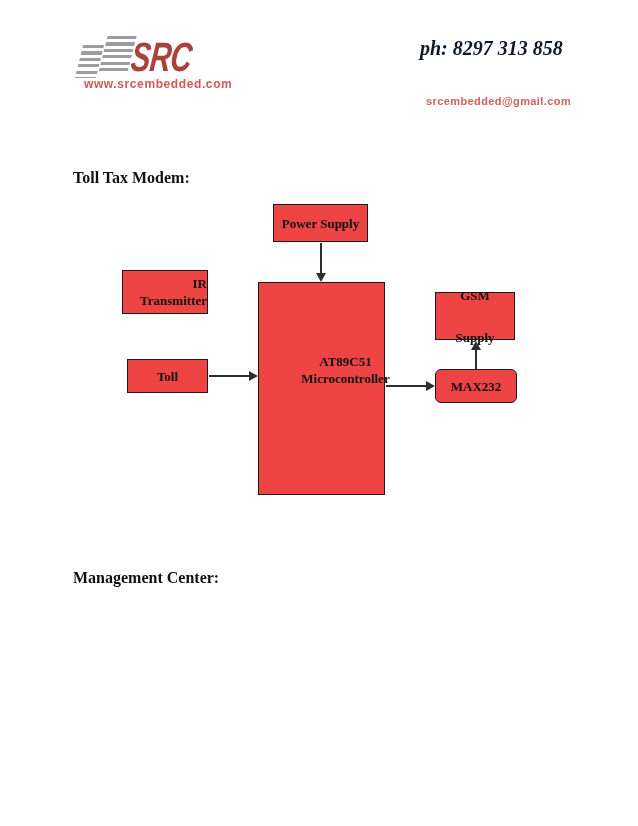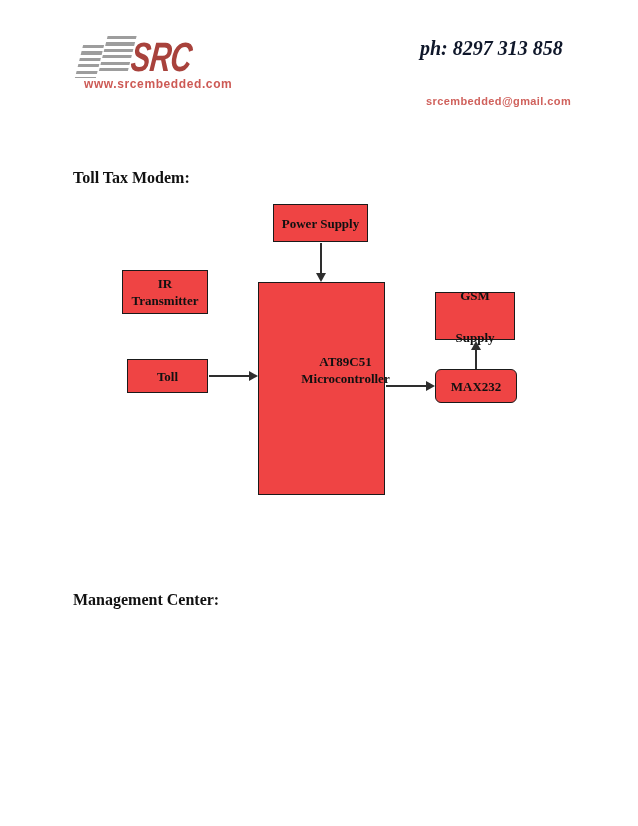"IR" .block.ir { align-items: none -> flex-end }
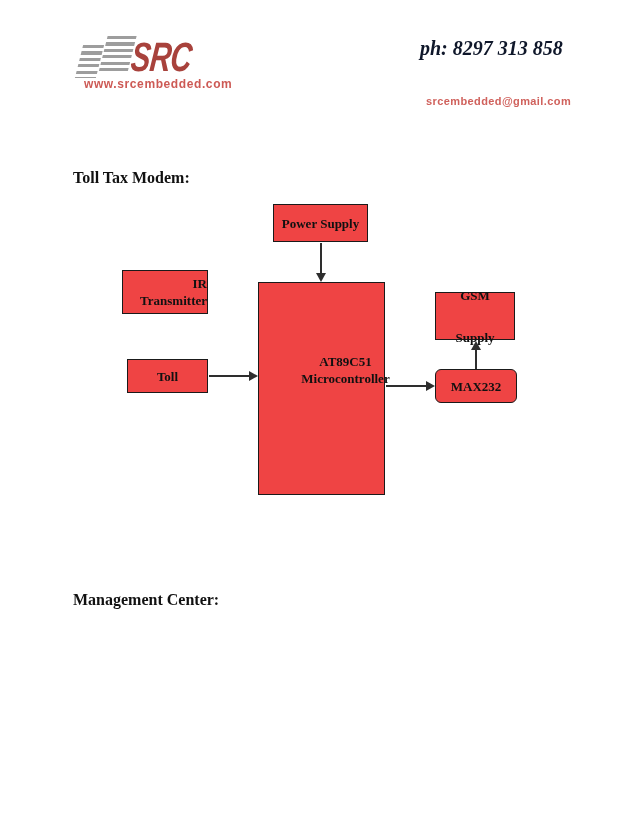"Management Center:" .heading.mgmt { top: 591px -> 569px }
